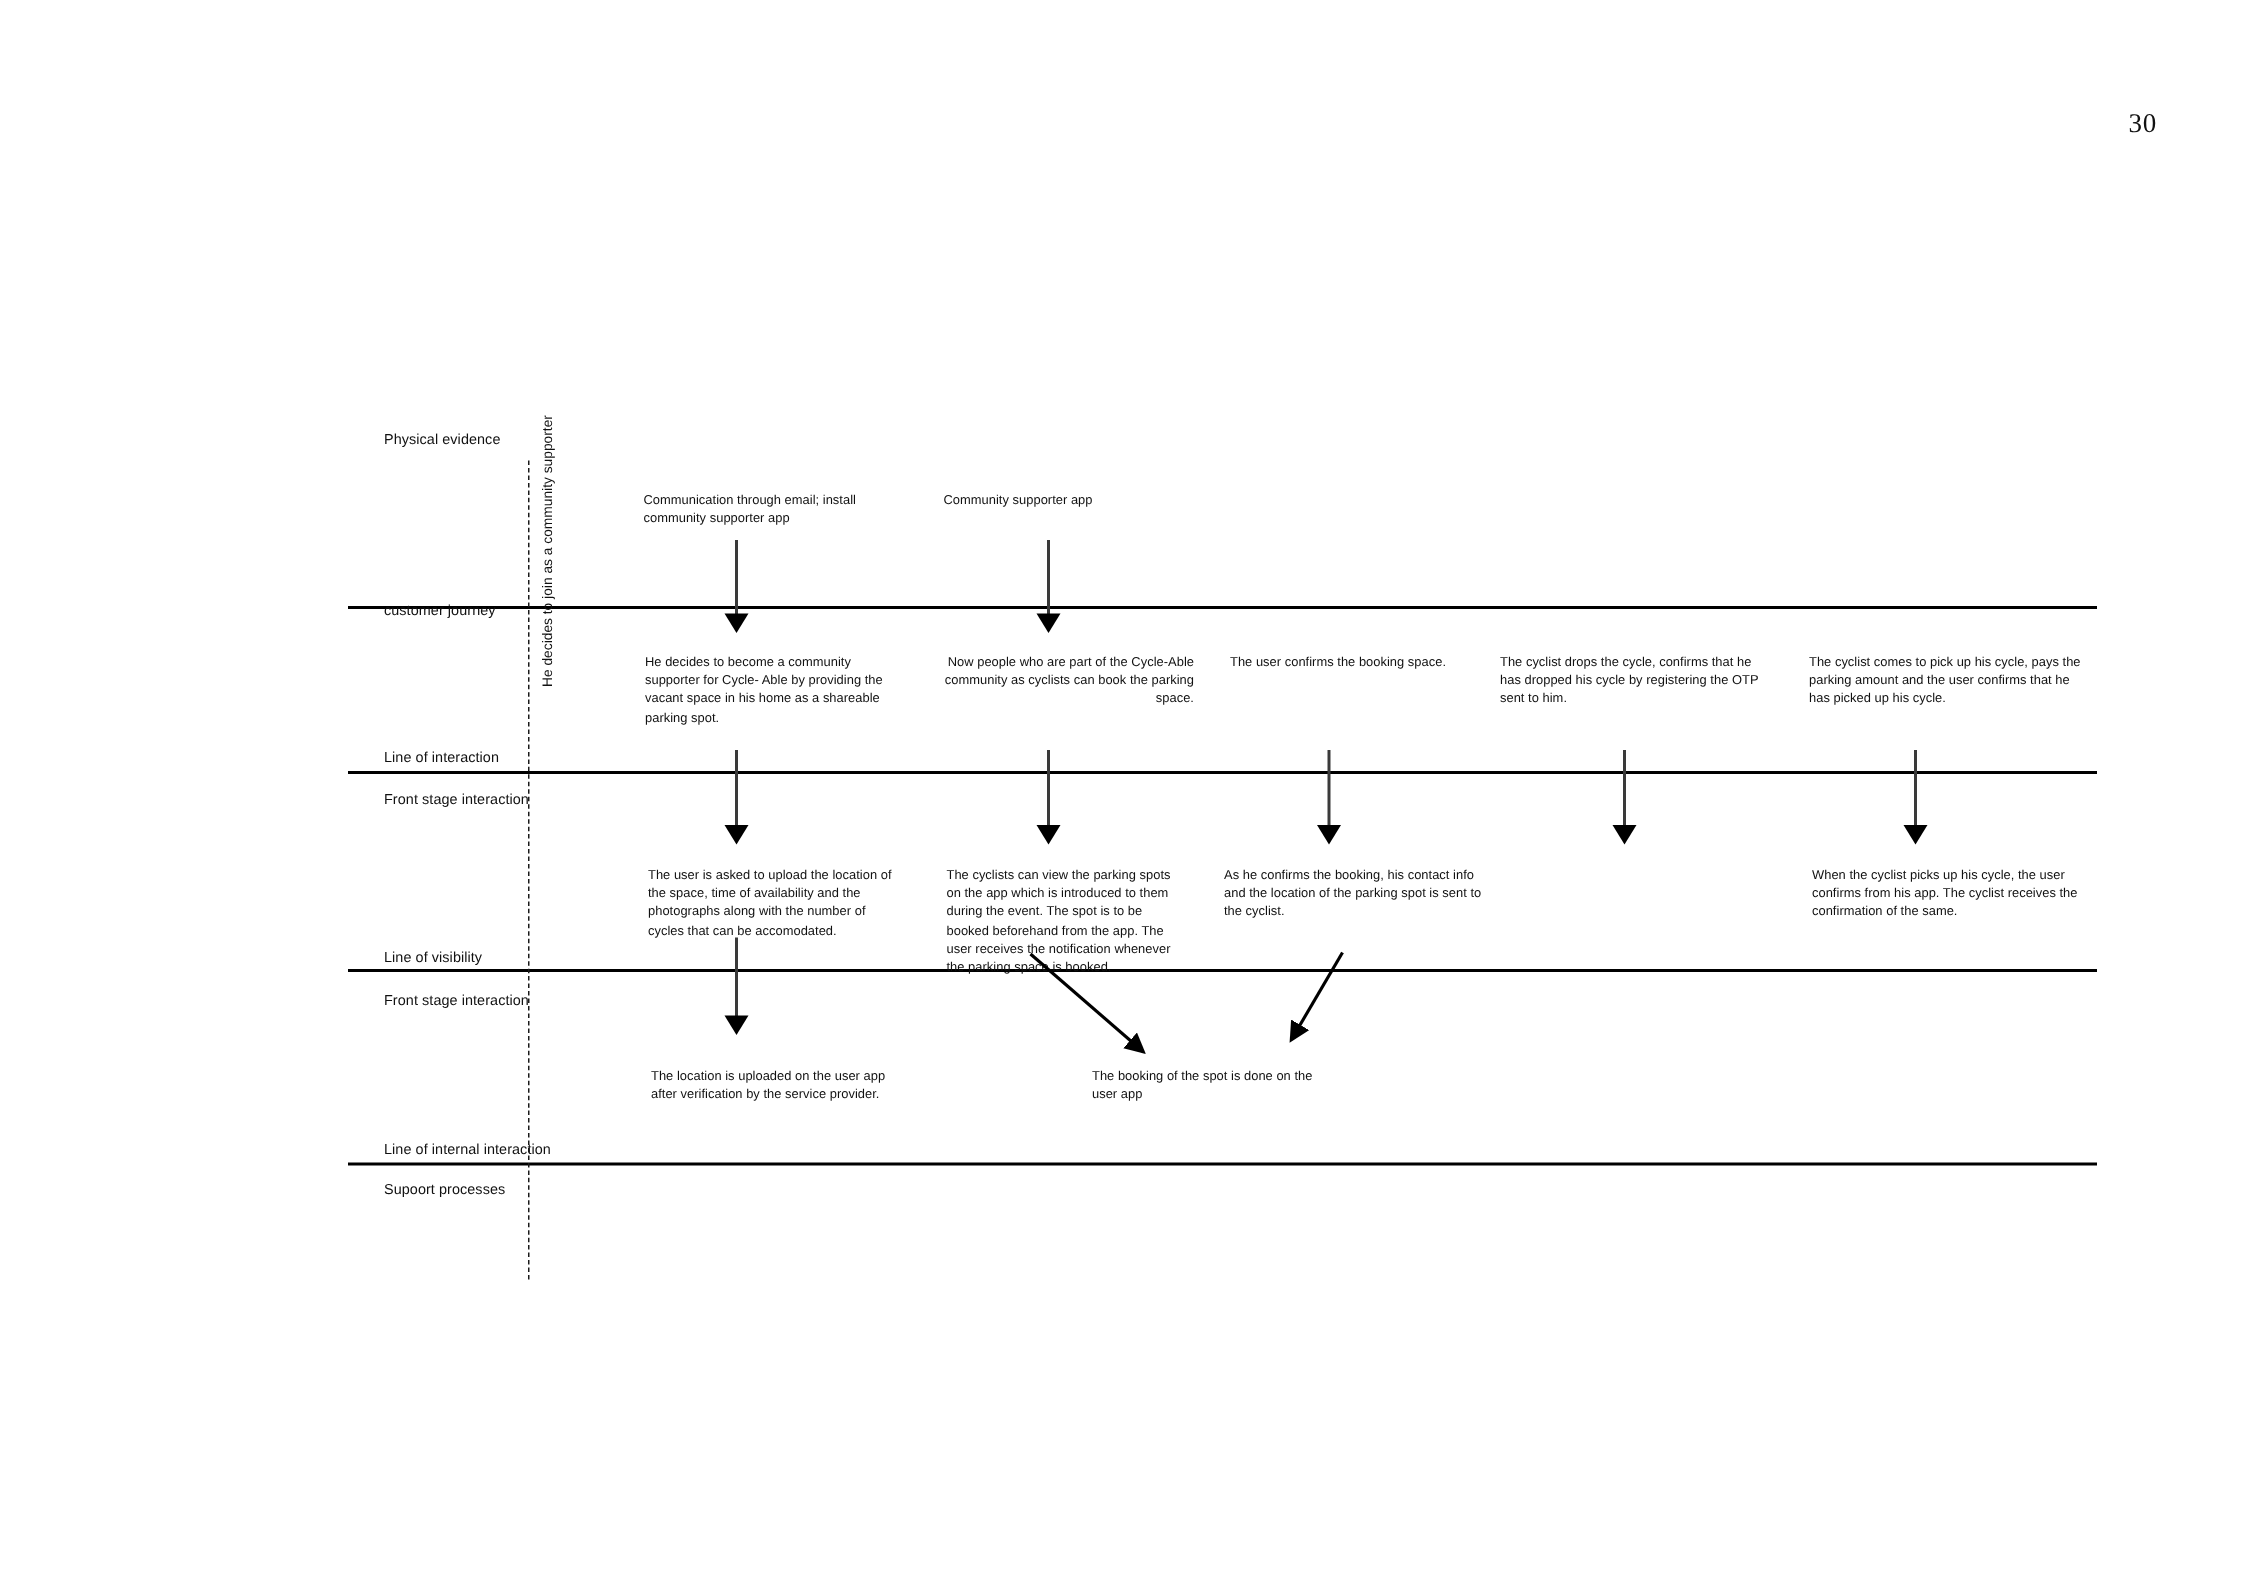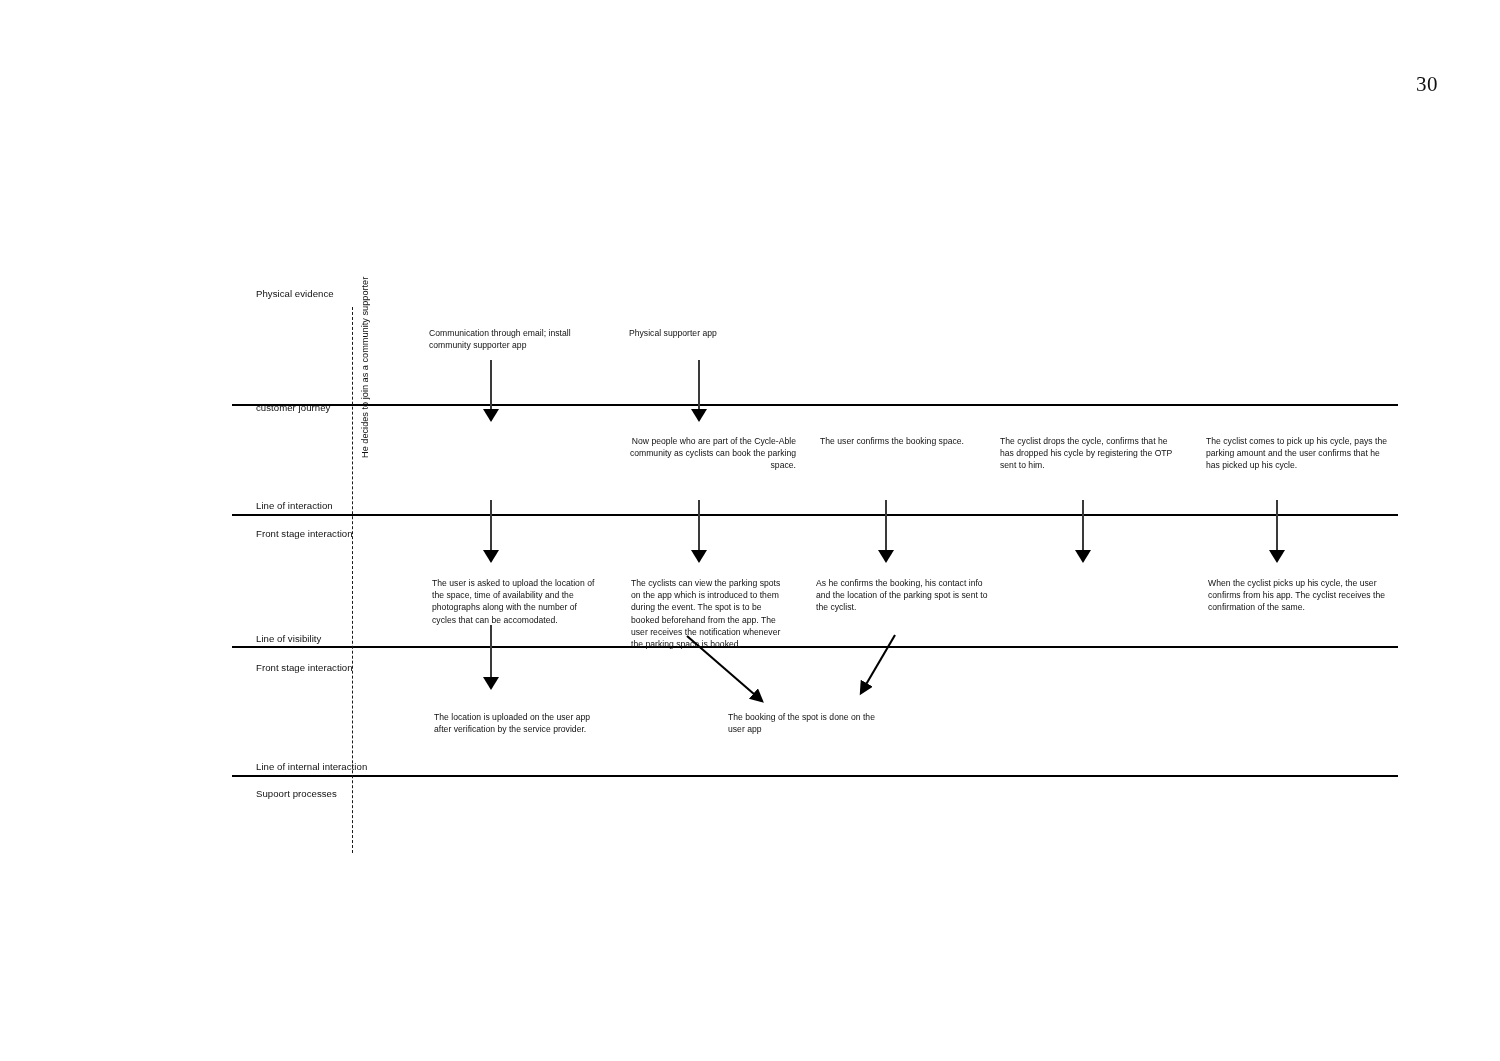"30" .page-number { font-size: 21px -> 18px }
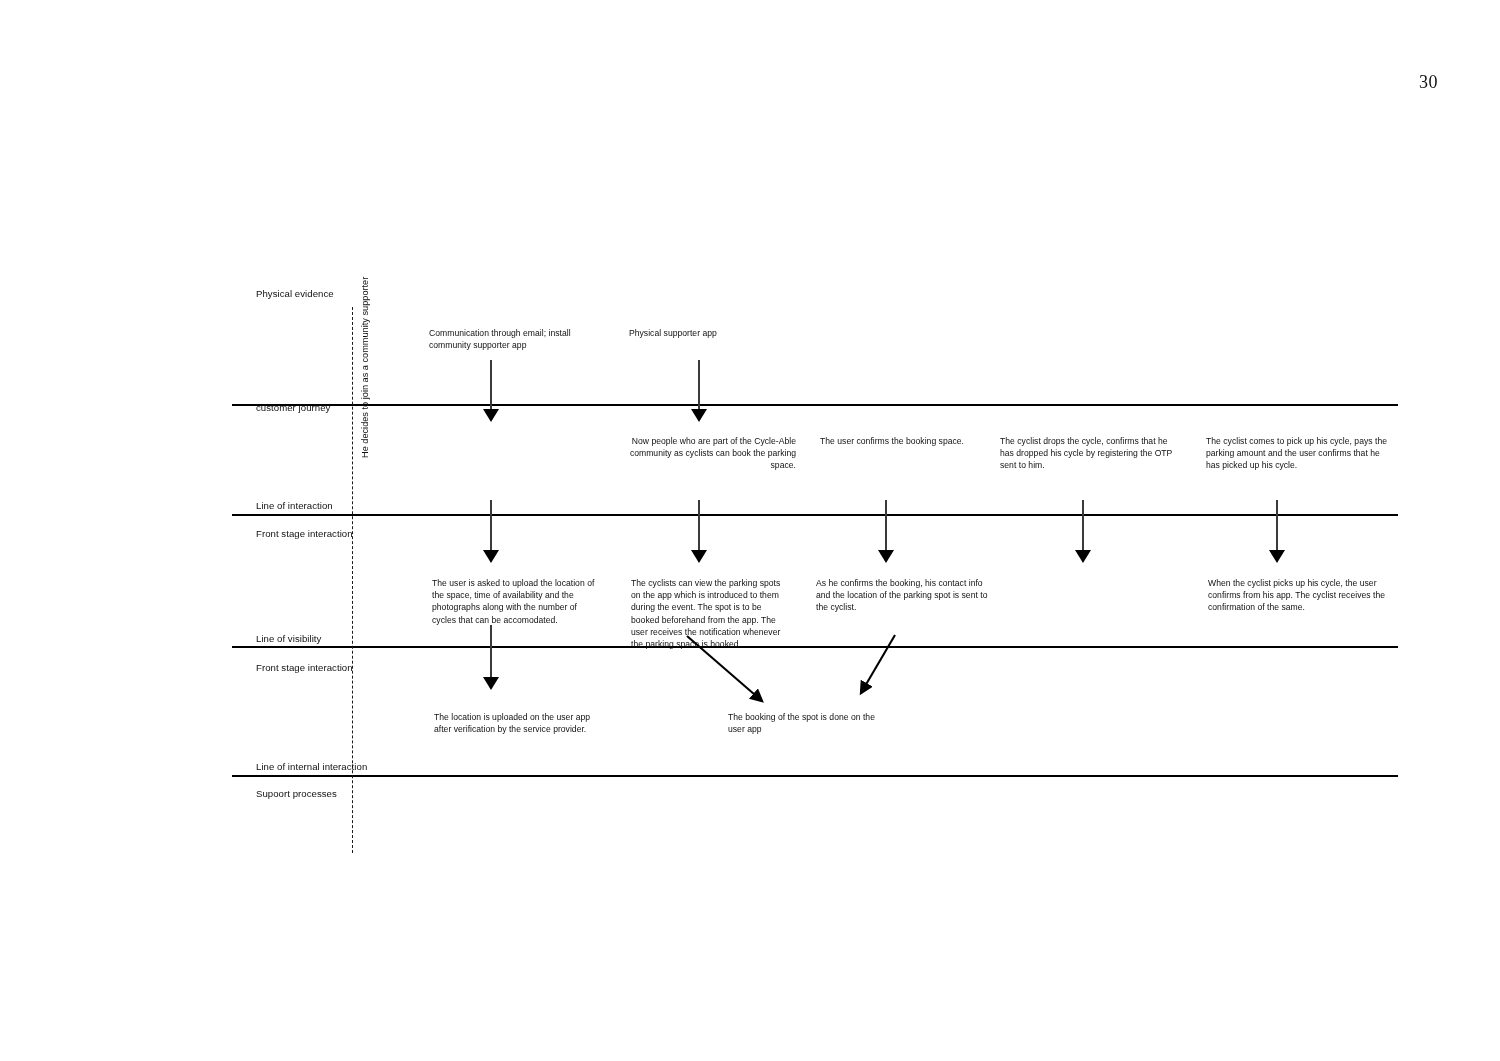"Physical supporter app" div.cell { text: Physical -> Community }
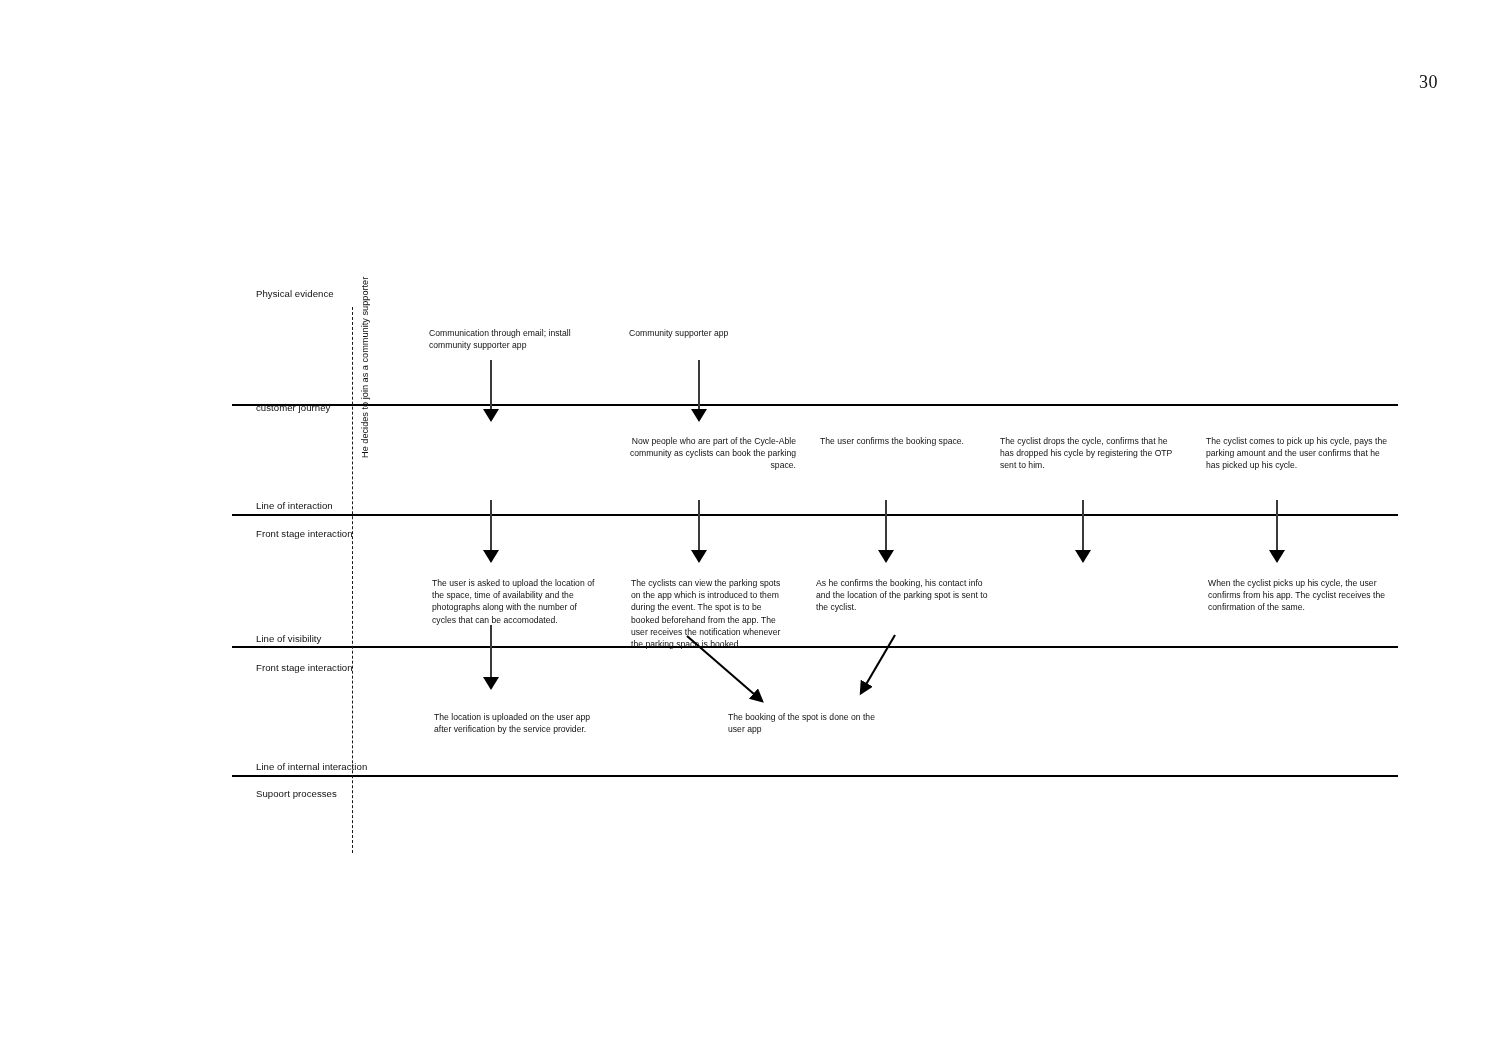"He decides to become a" div.cell { html: none -> <div>He decides to become a community supporter for Cycle- Able by providing the vacant space in his home as a shareable parking spot.</div> }
